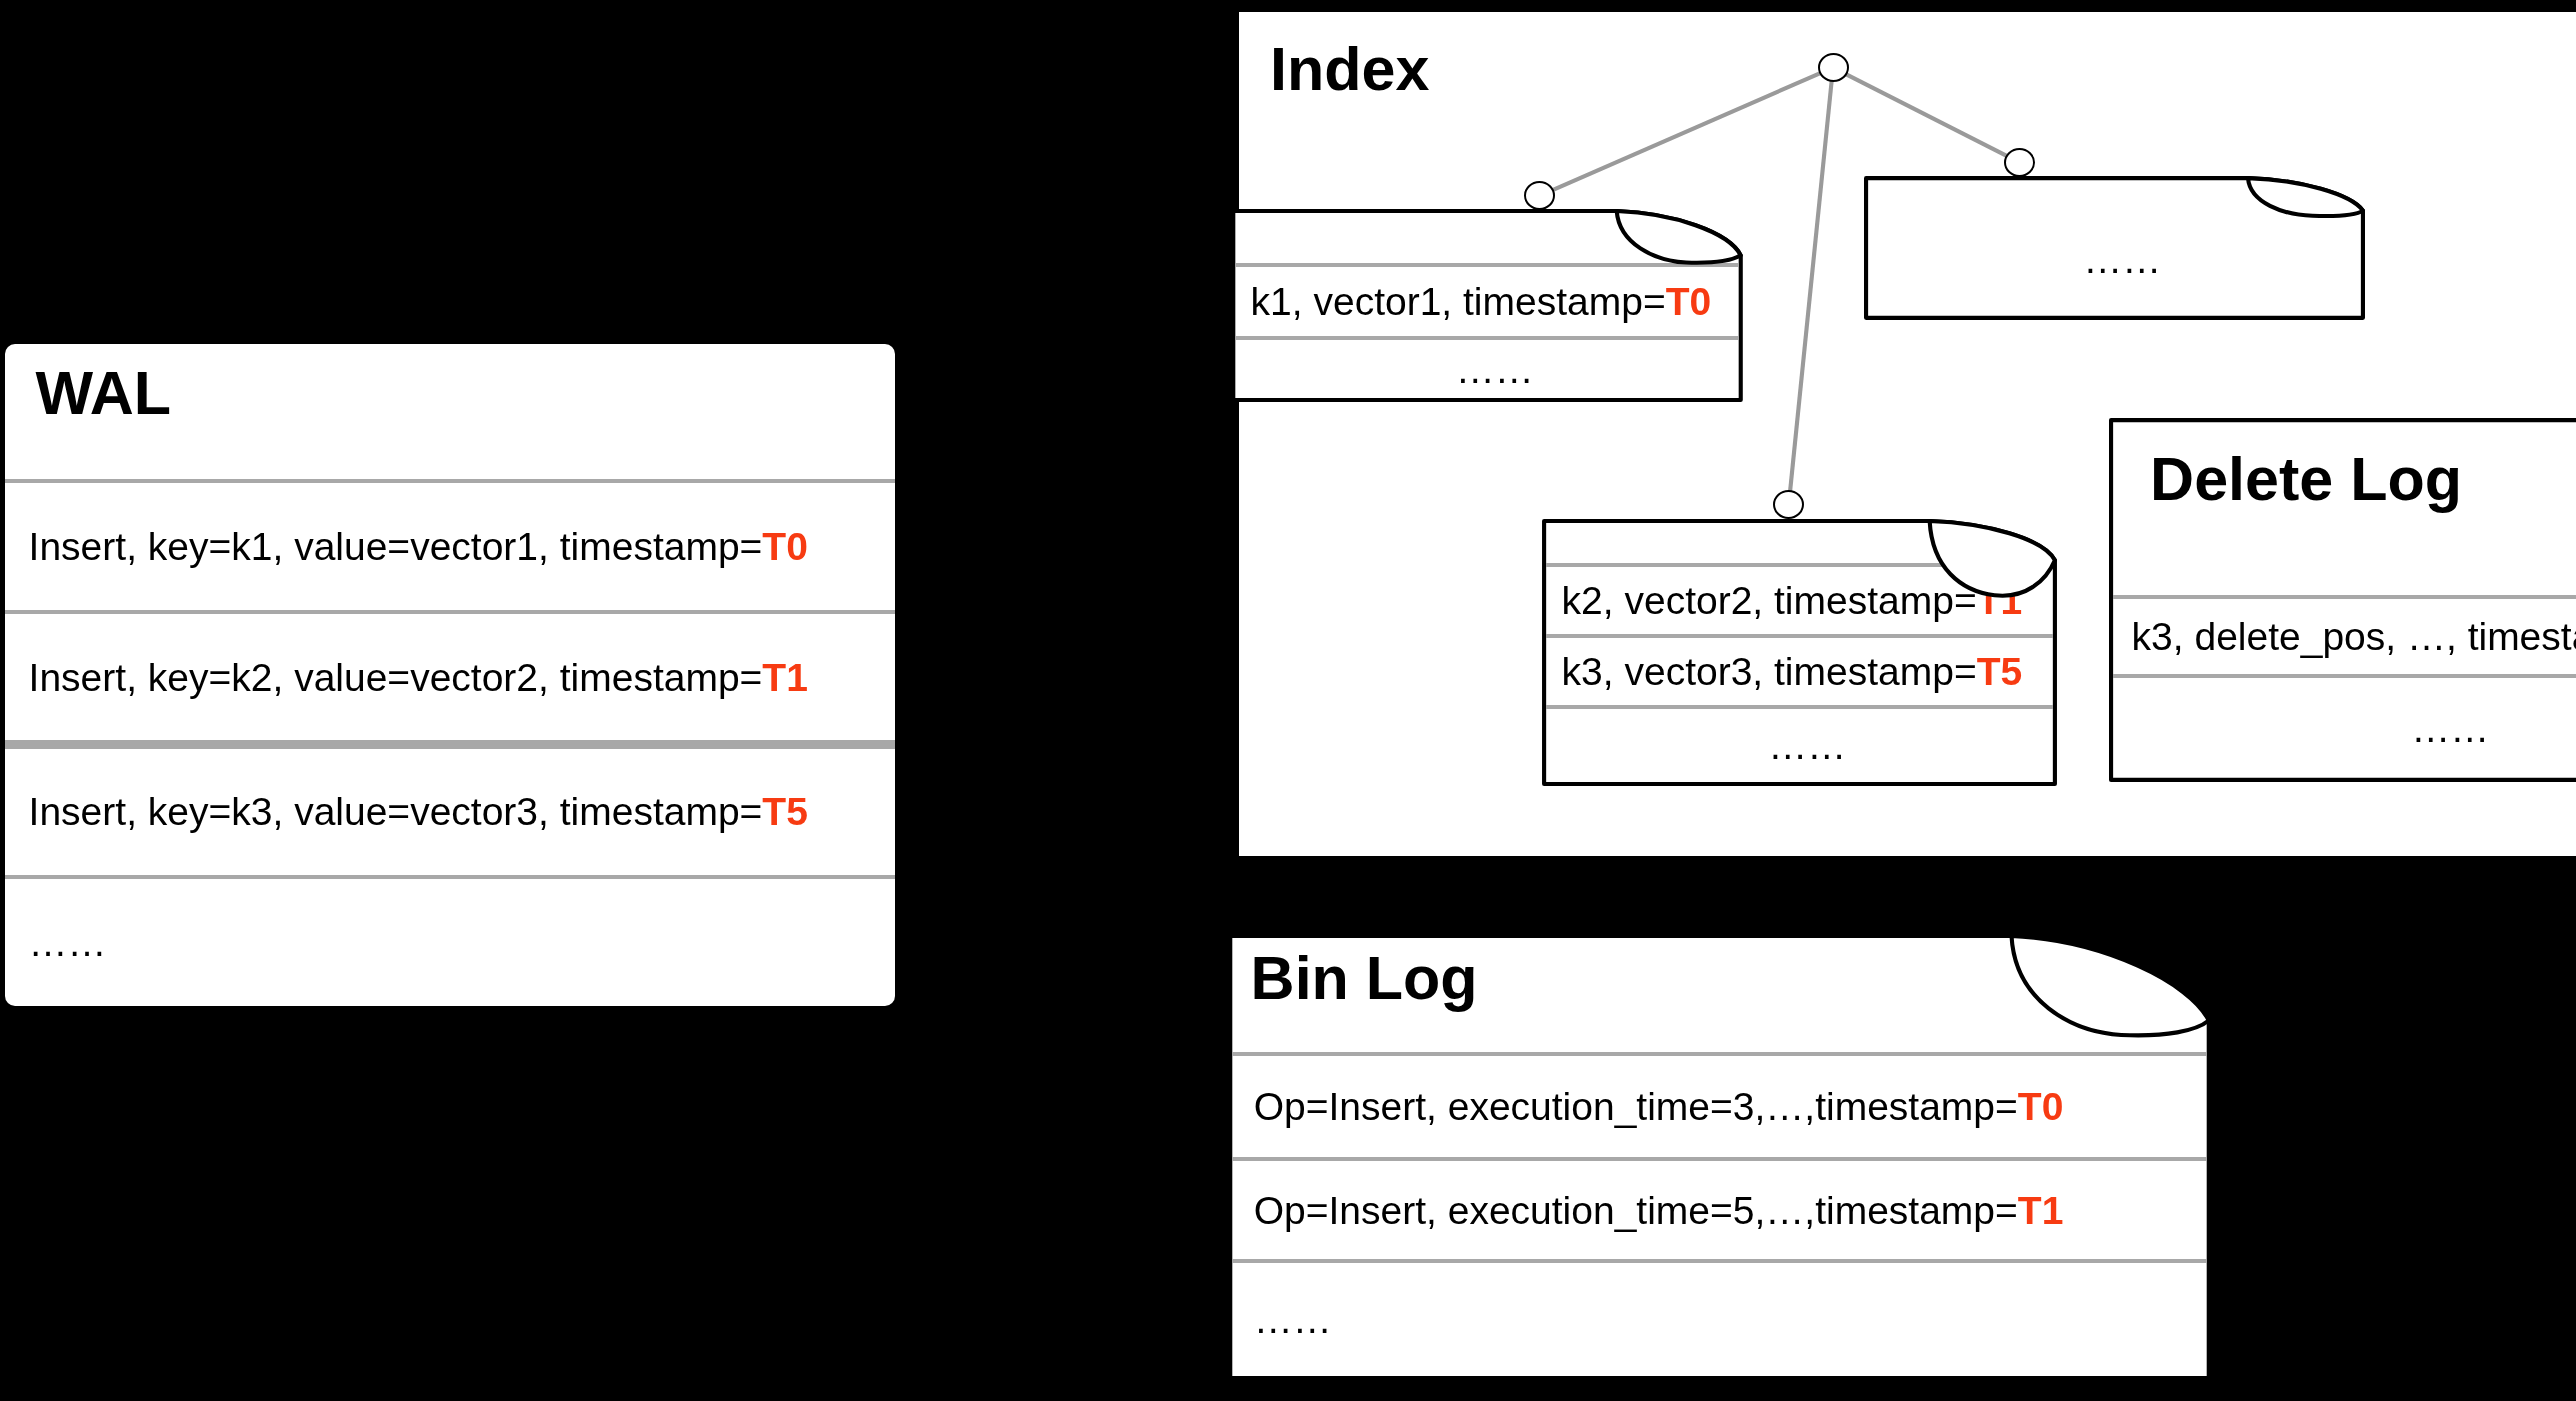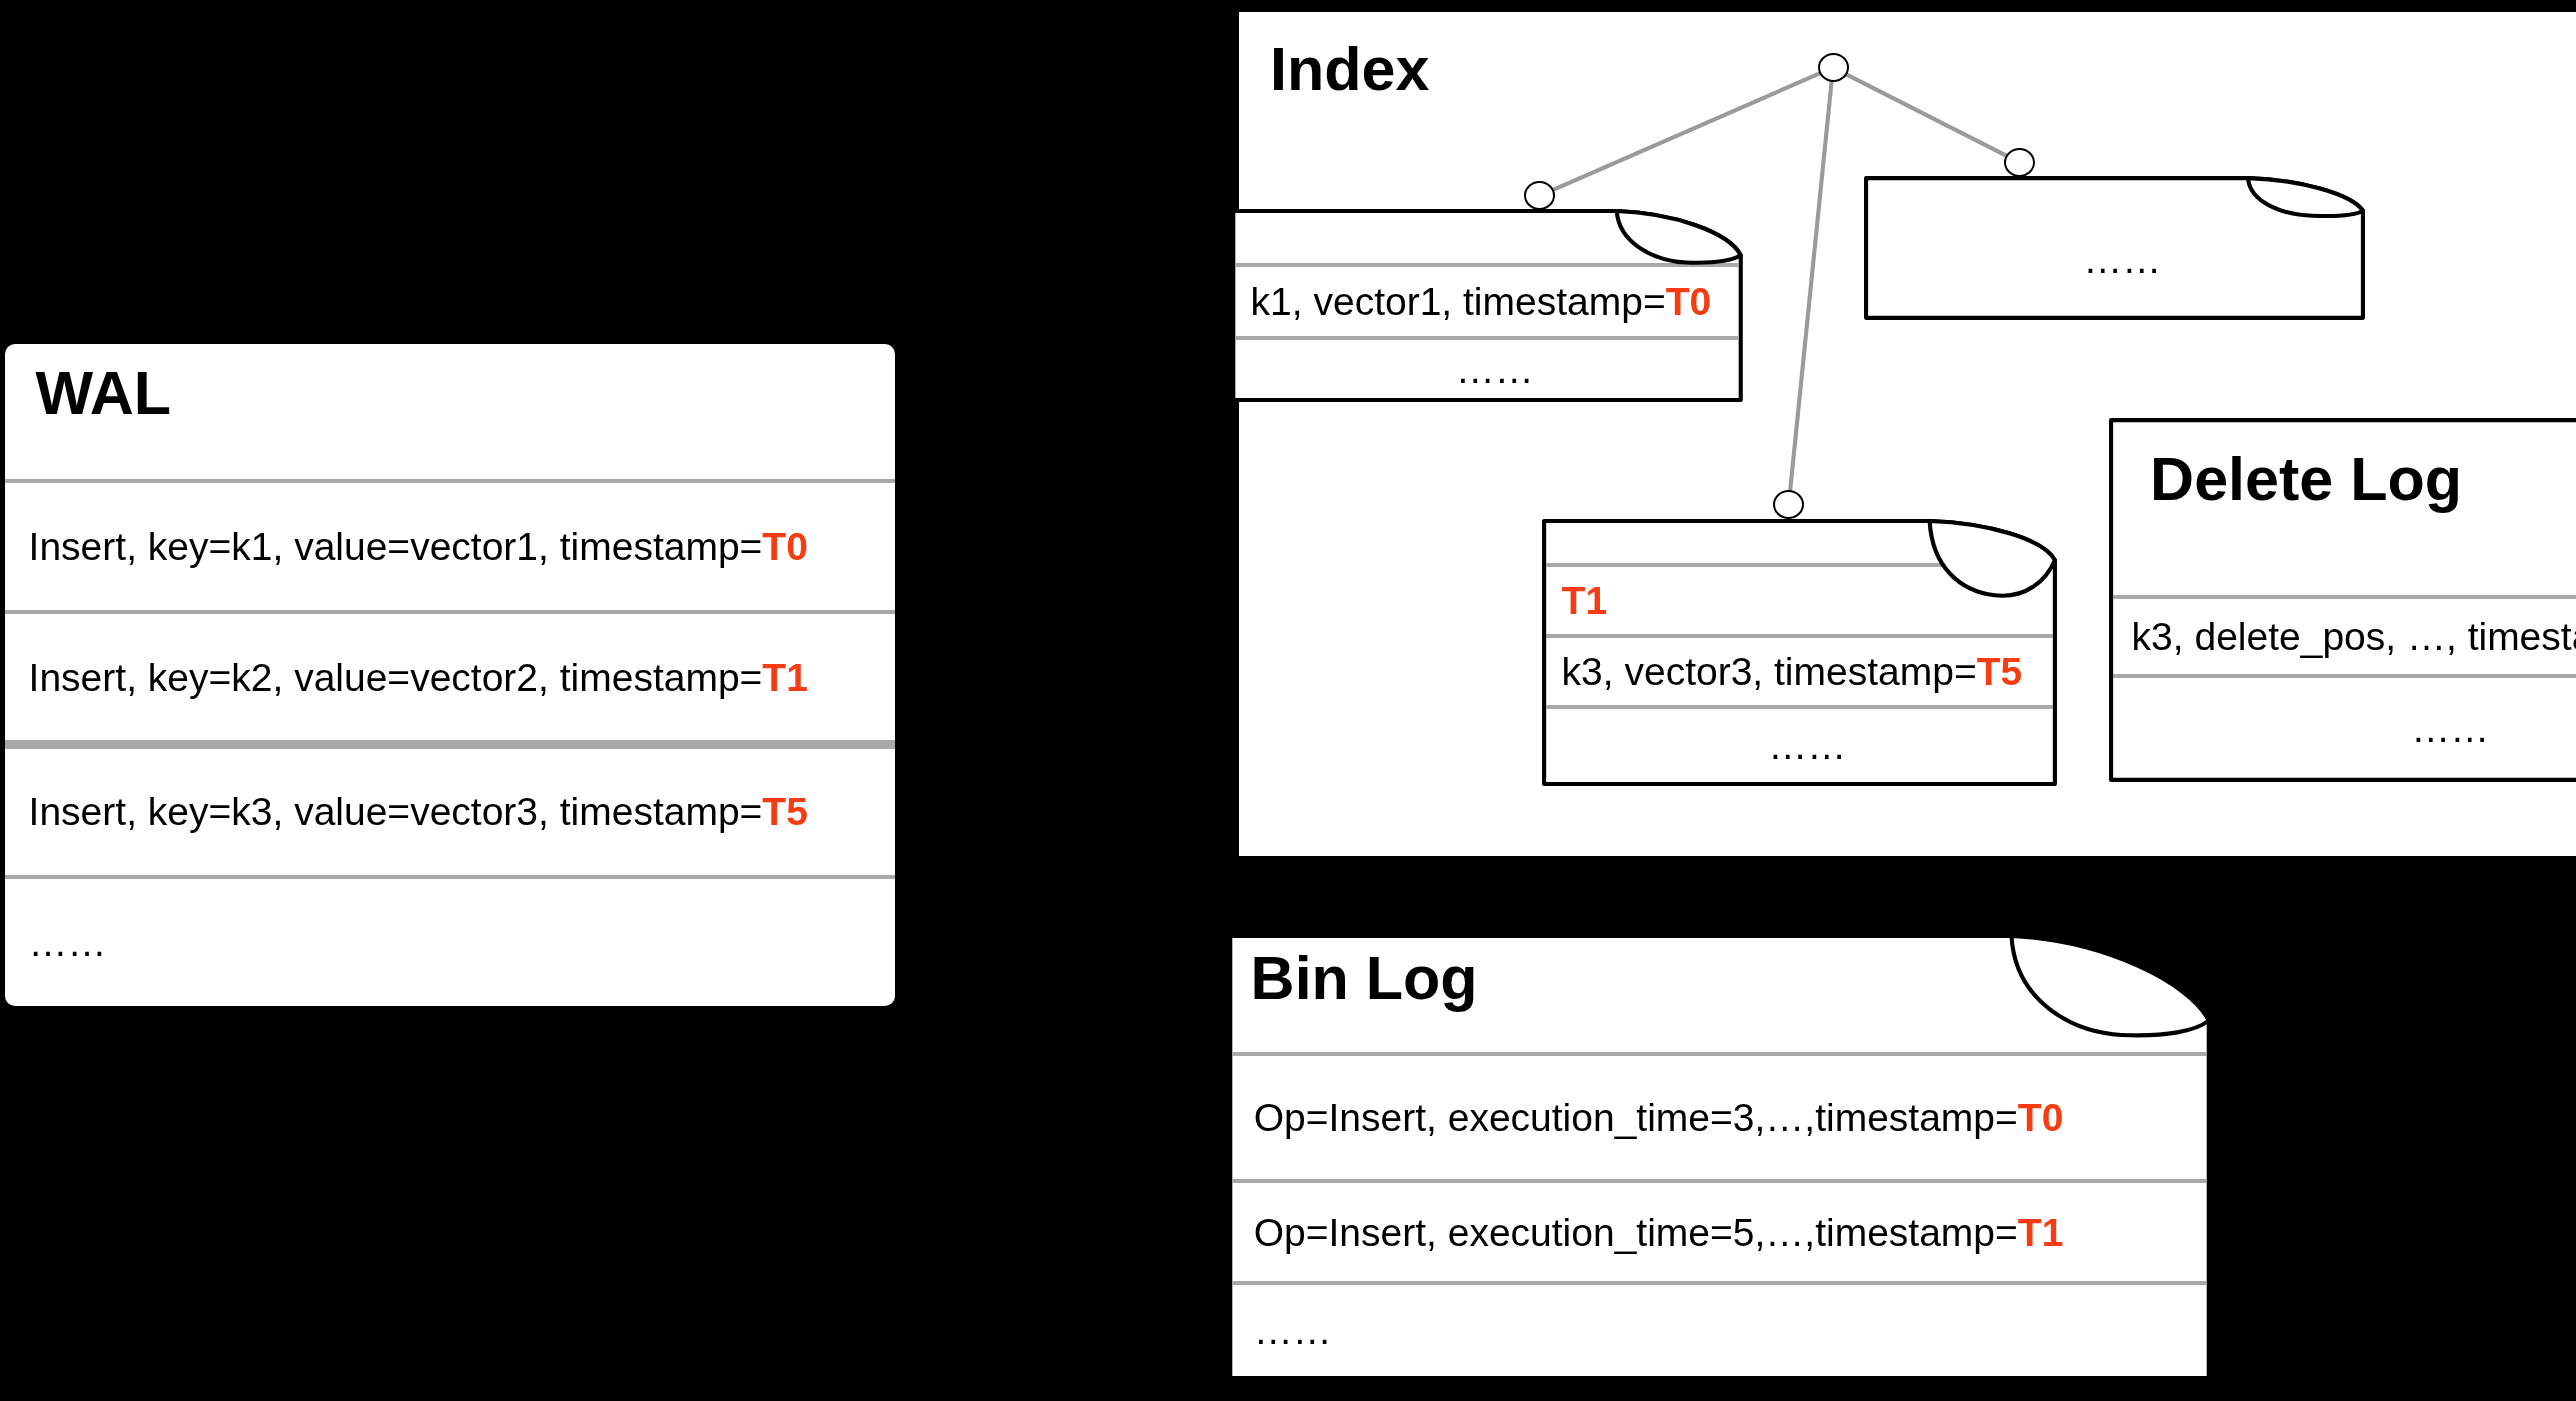"k2, vector2, timestamp=" span { html: none -> <span>k2, vector2, timestamp=</span> }
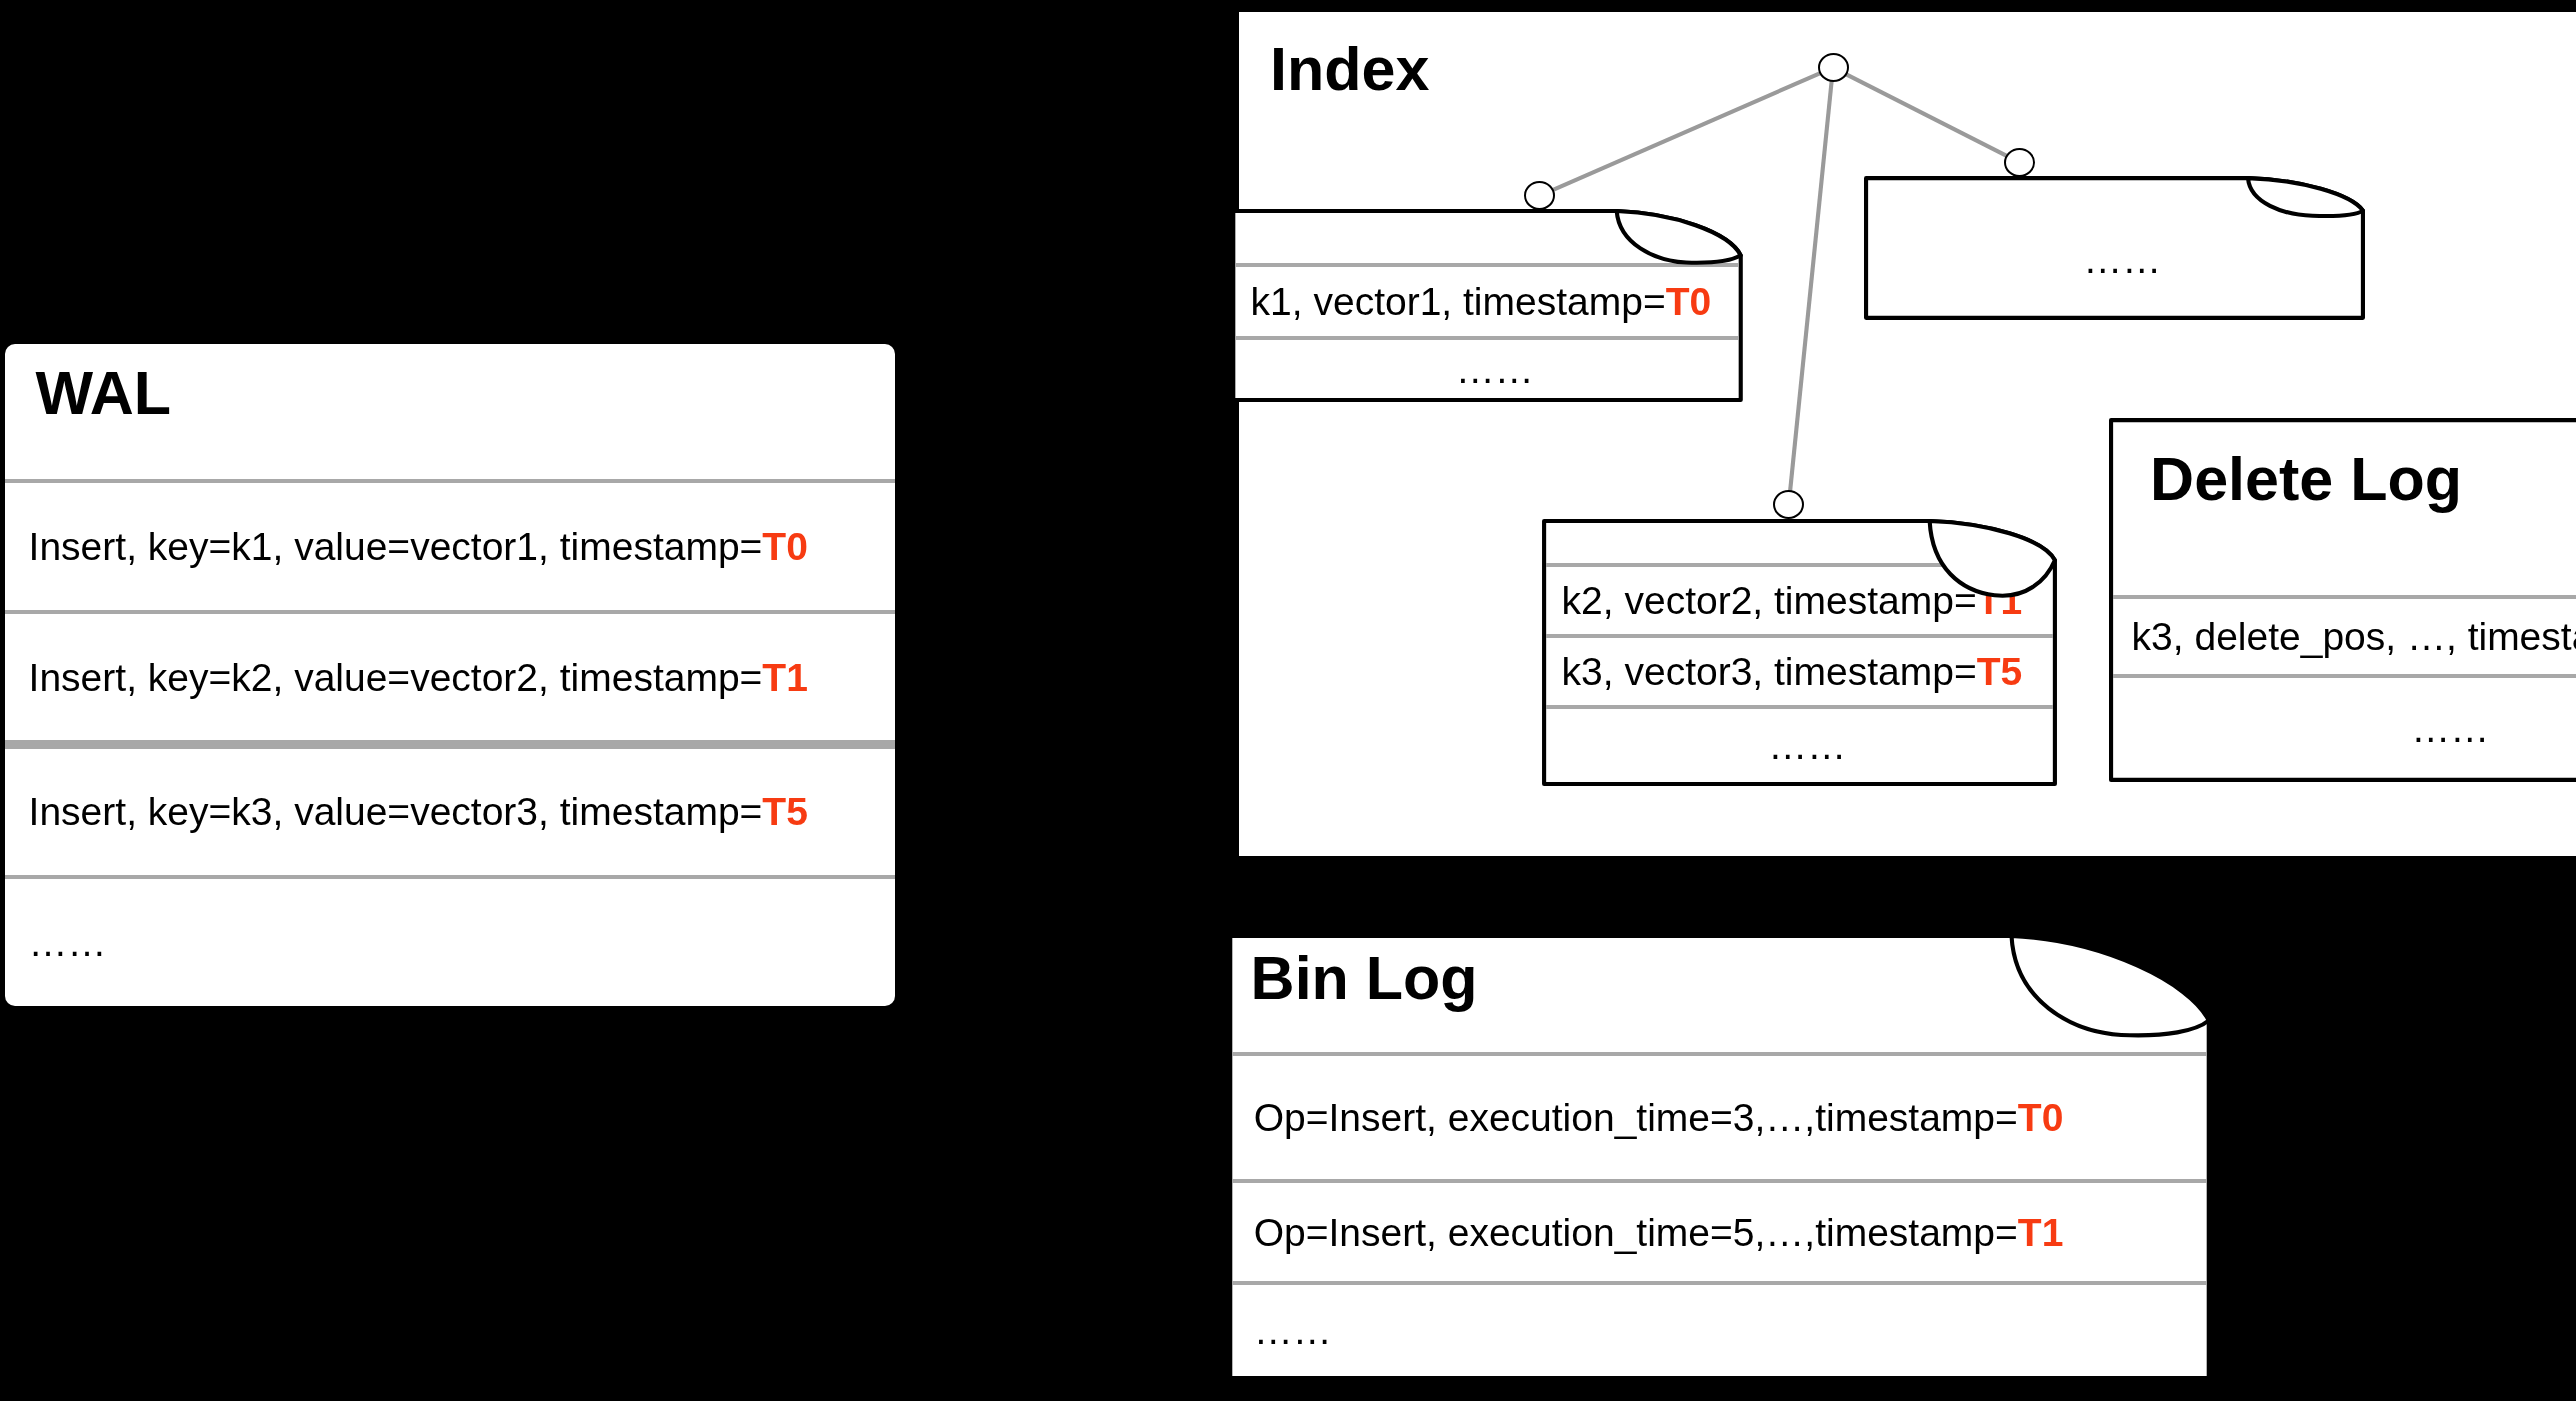"Op=Insert, execution_time=3,…,timestamp=" .blog .row-main { height: 123px -> 101px }
